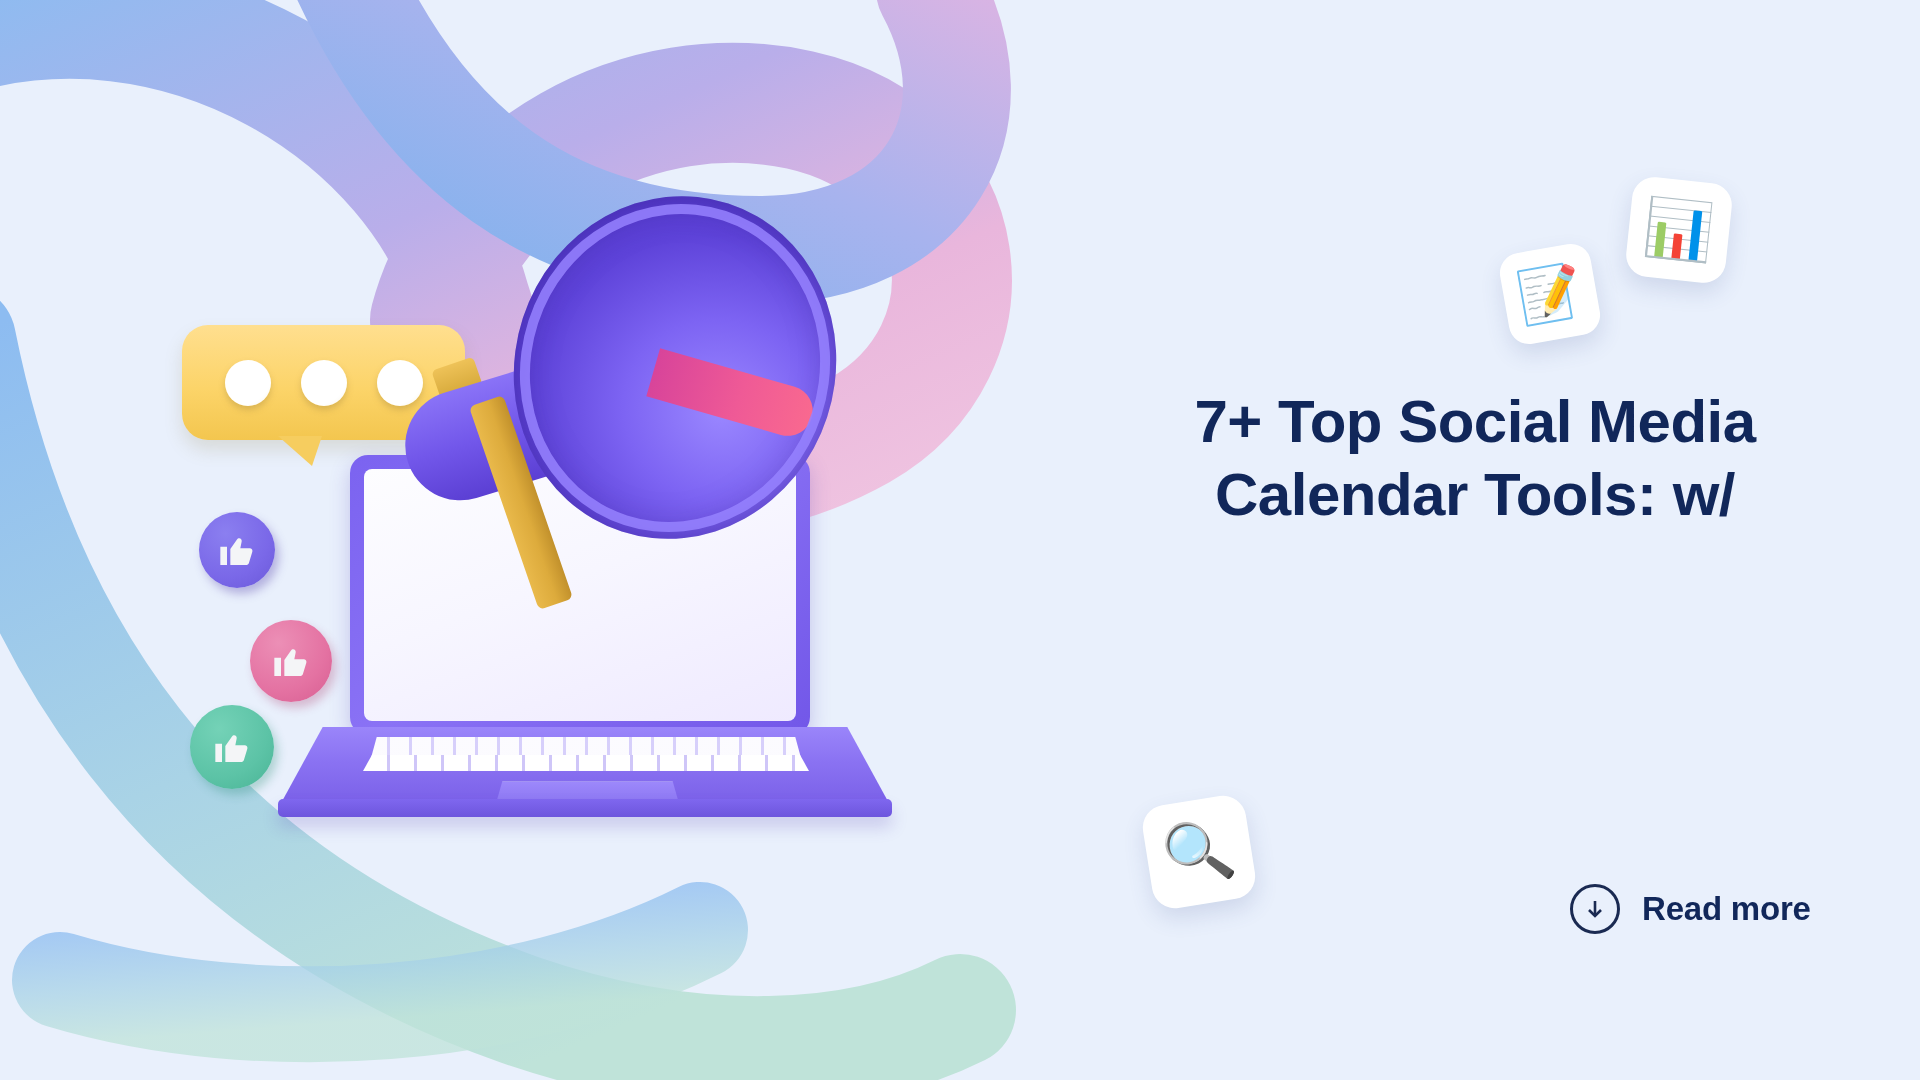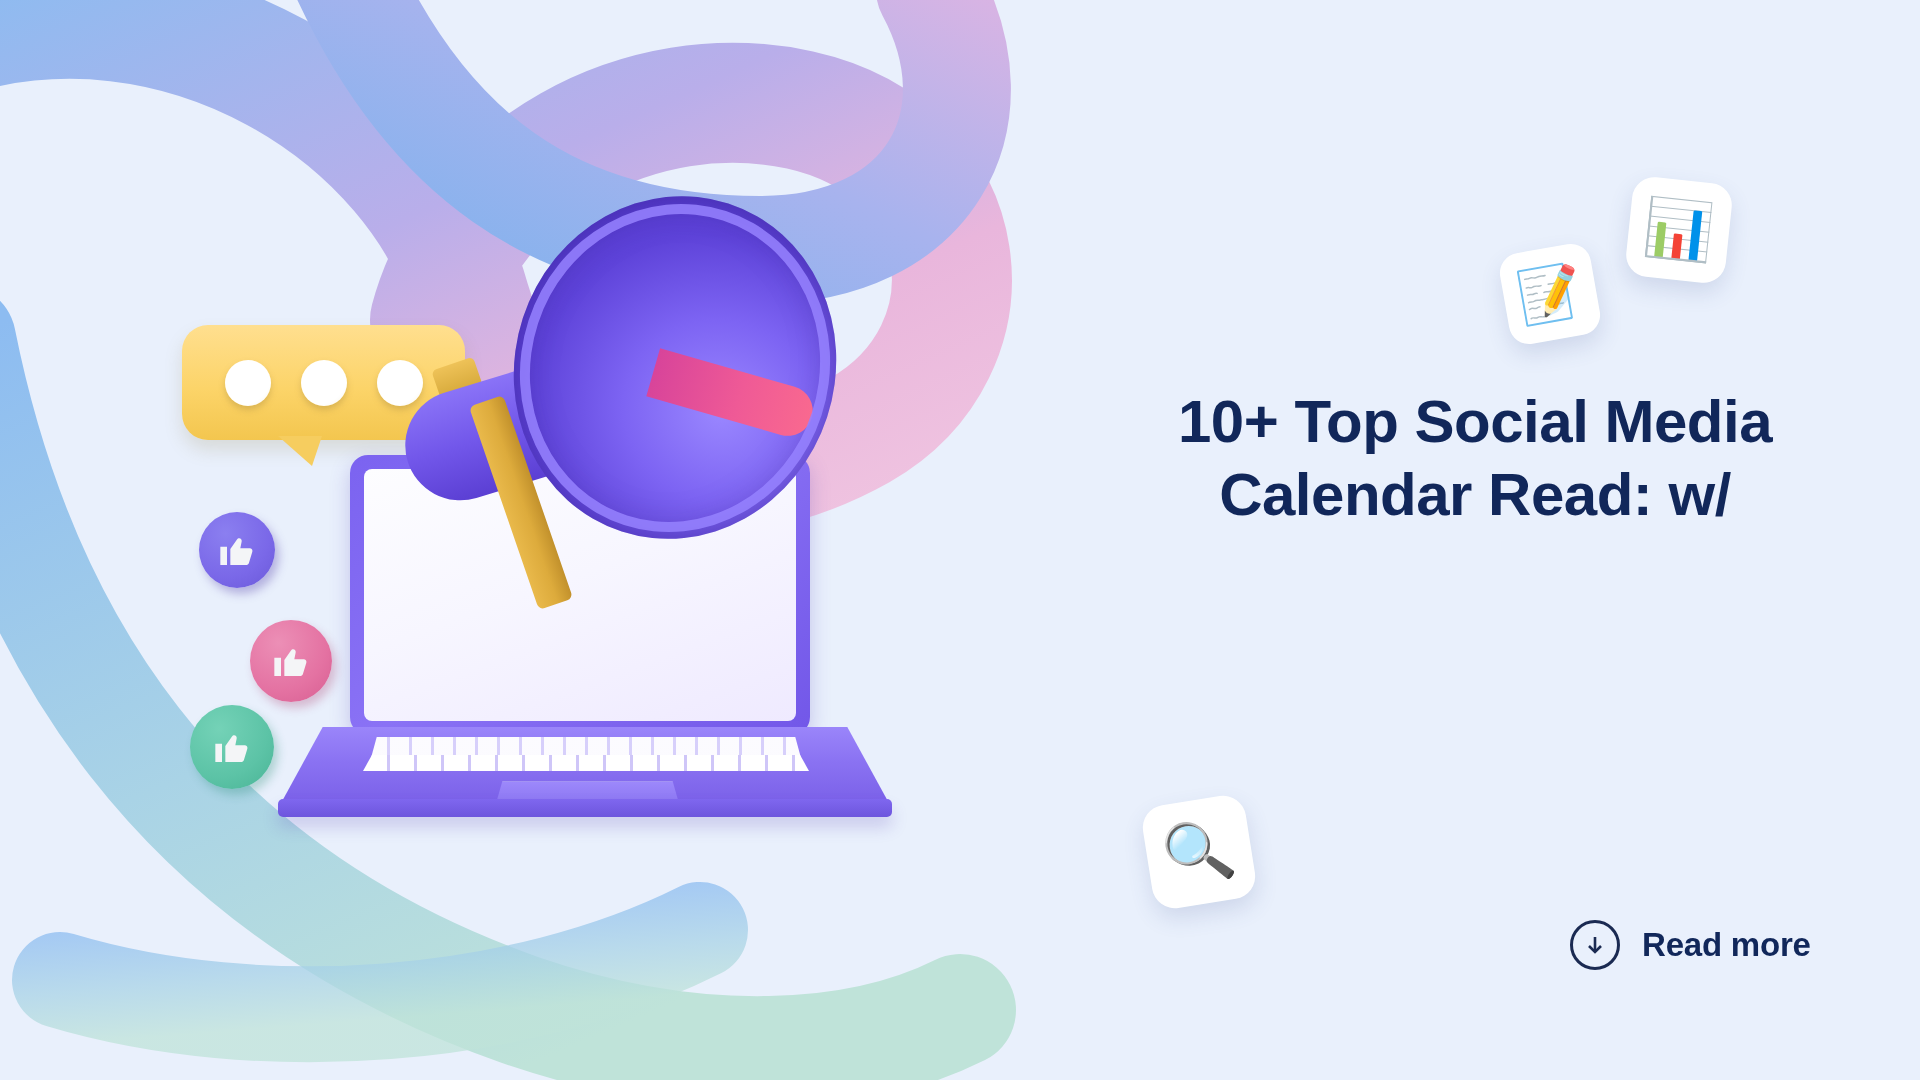"10+ Top Social Media" span.ln { text: 10+ -> 7+ }
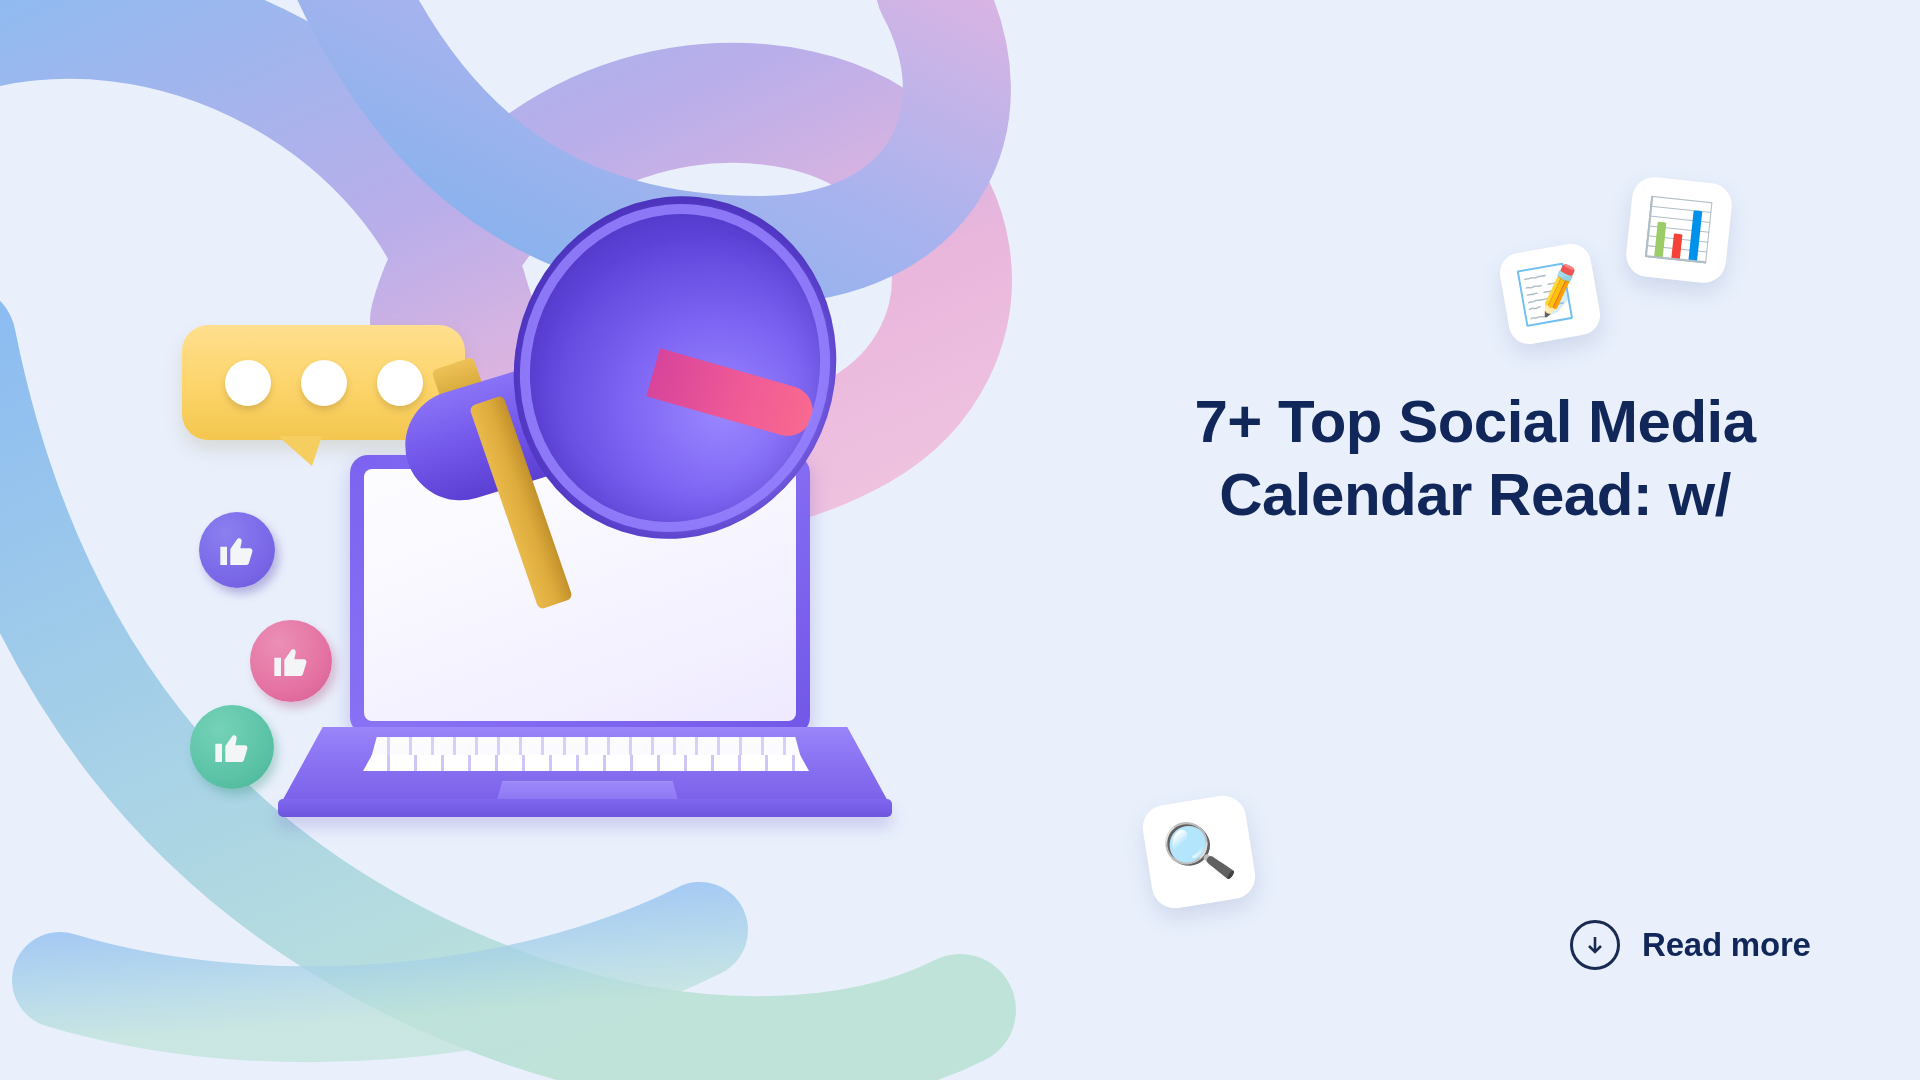"Calendar Read: w/" span.ln { text: Read -> Tools }
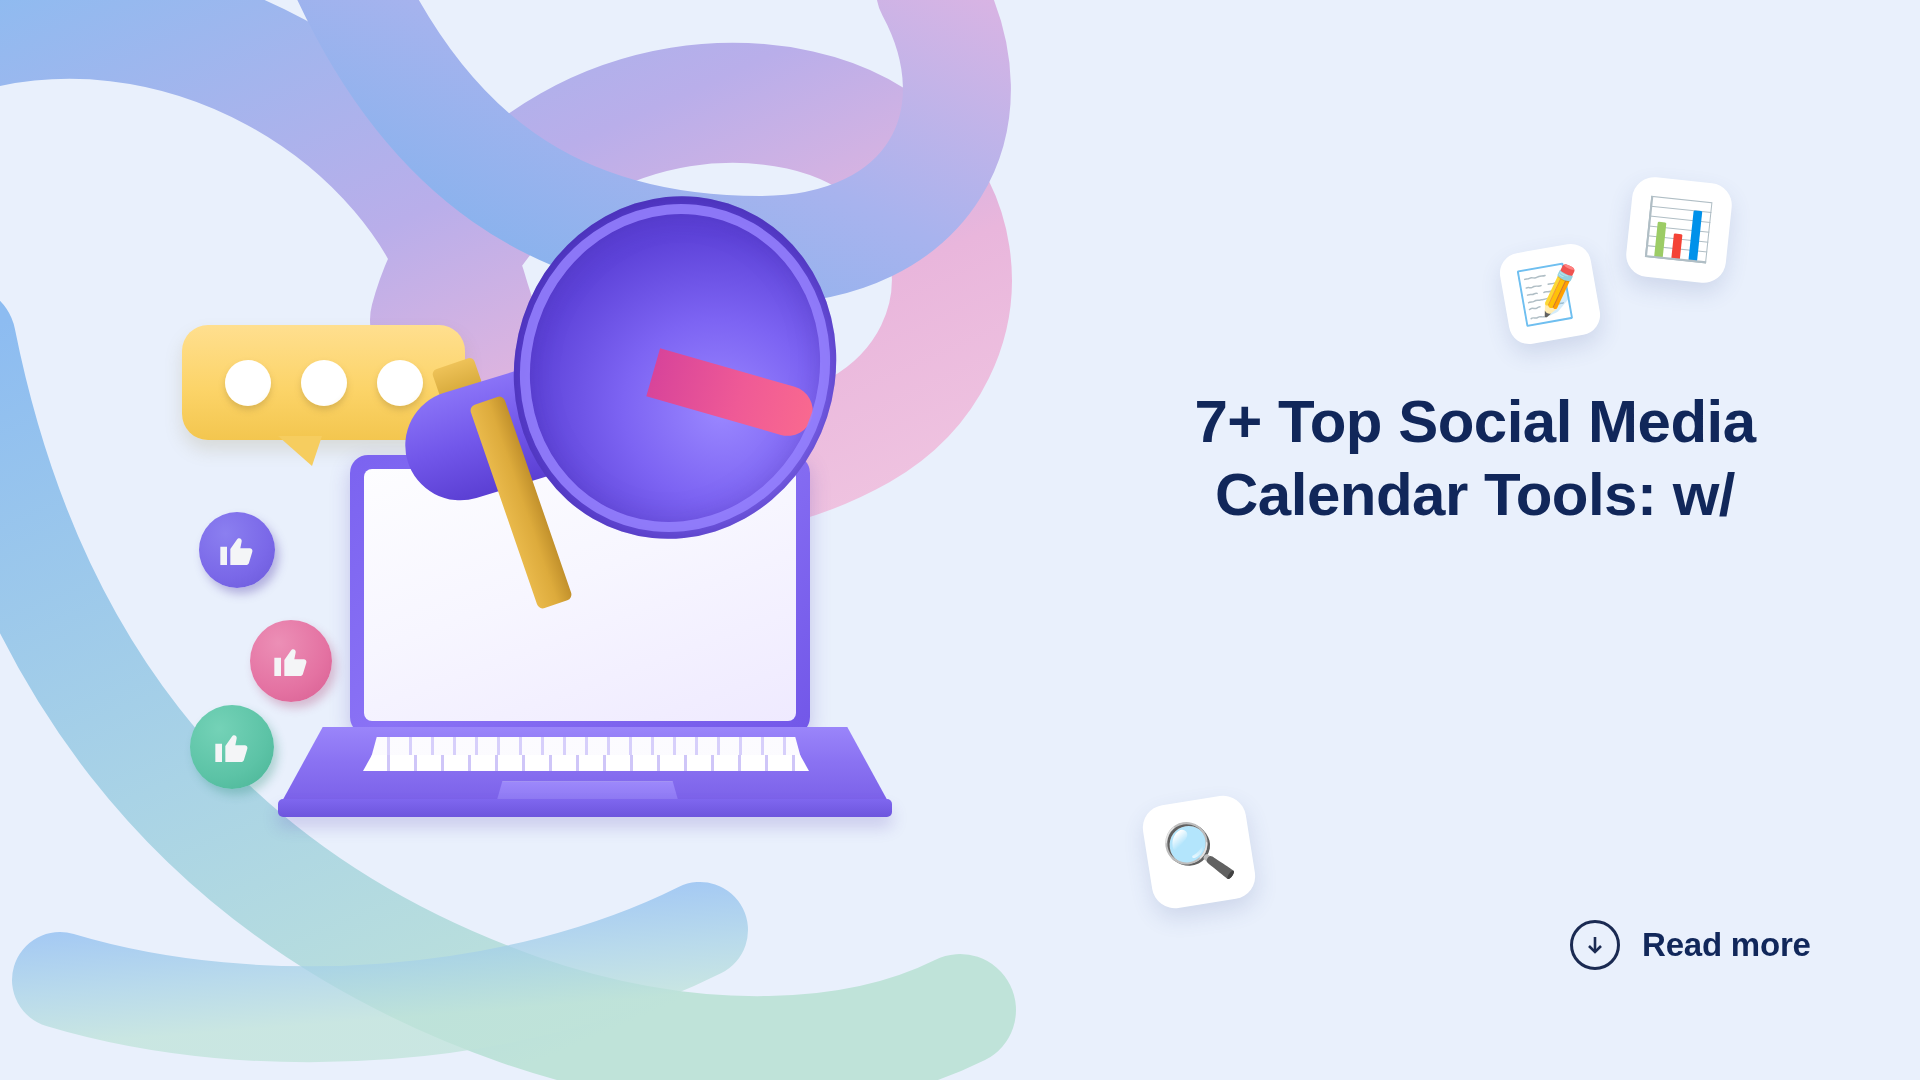"Read more" .read-more { top: 920px -> 884px }
